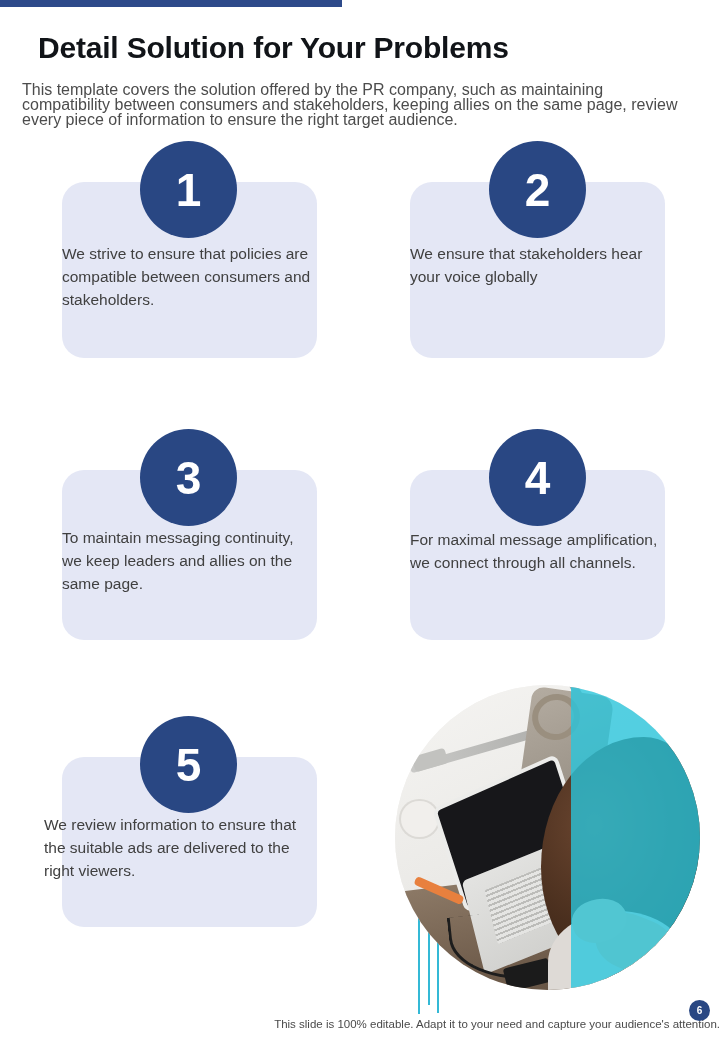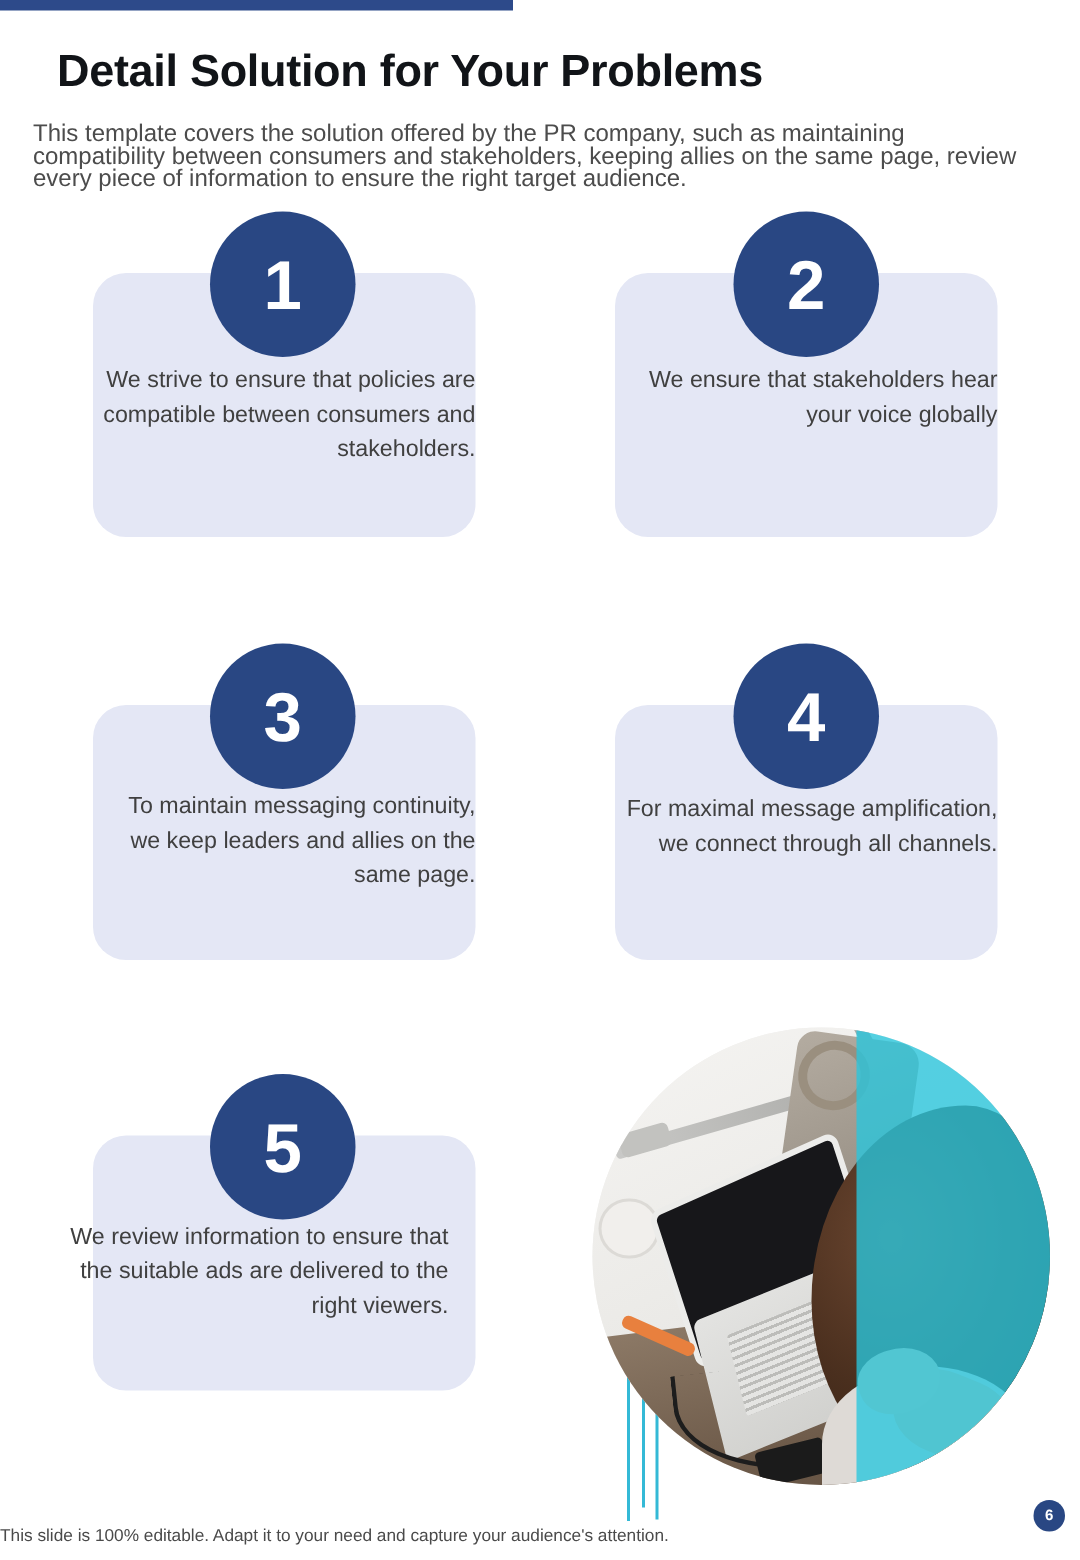"We strive to ensure that" .step-text { text-align: right -> left }
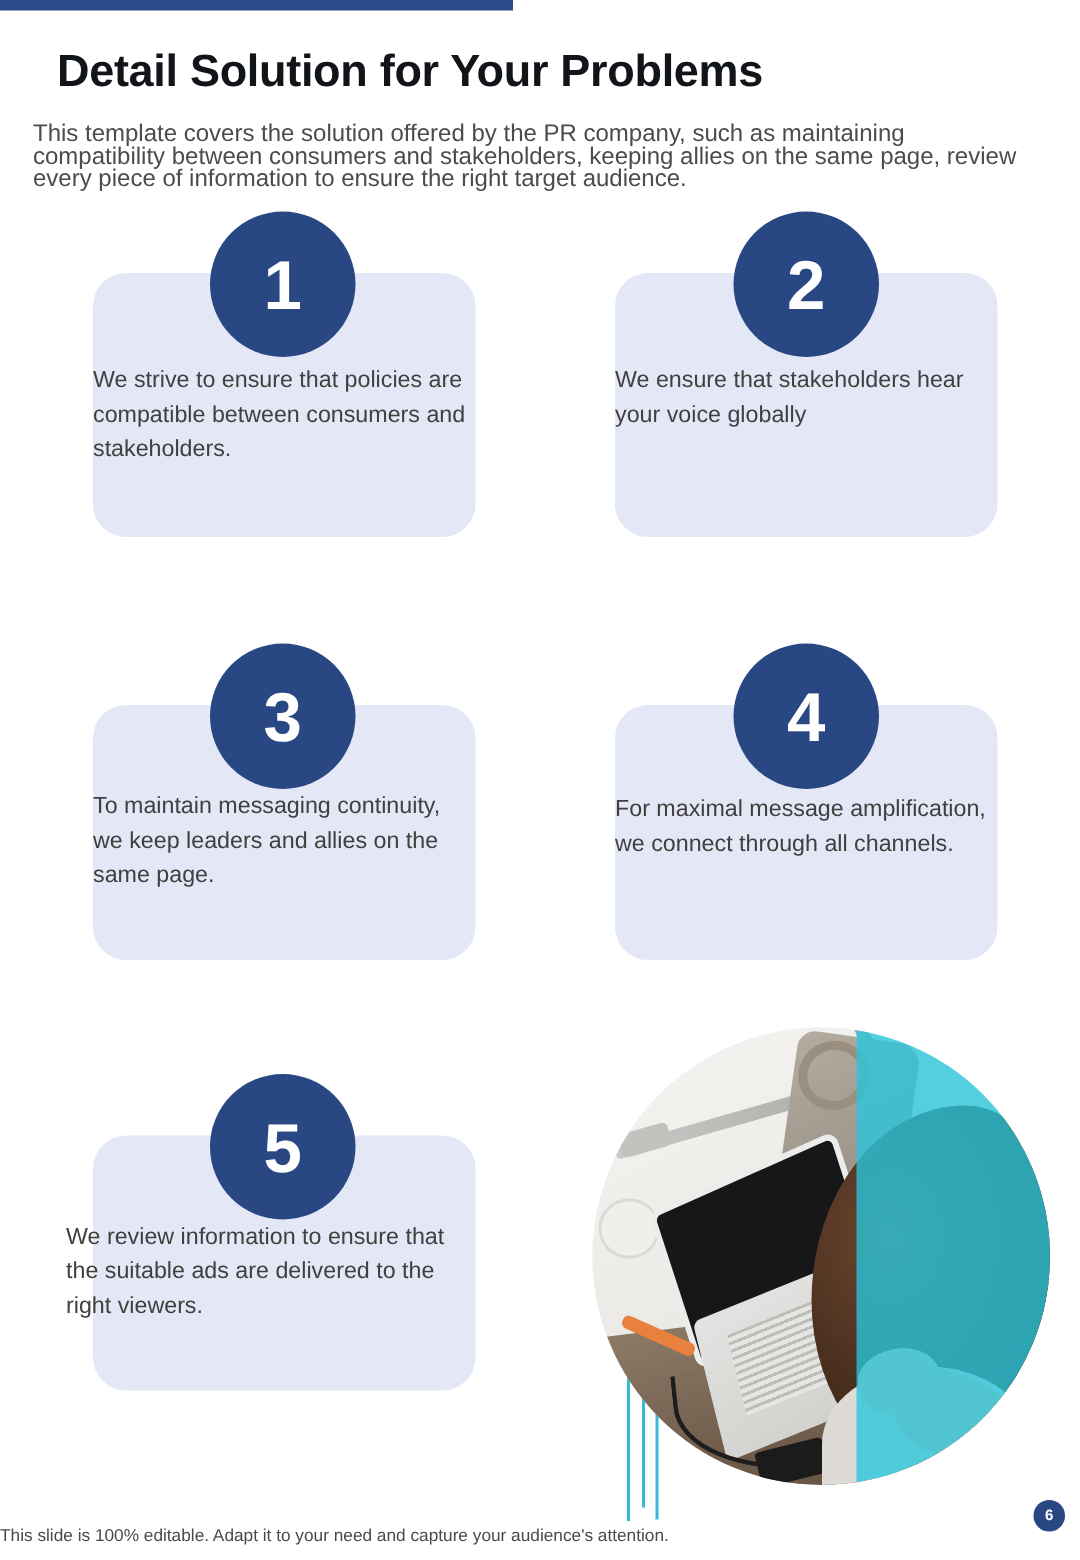"This slide is 100% editable." #footer-note { text-align: left -> right }
